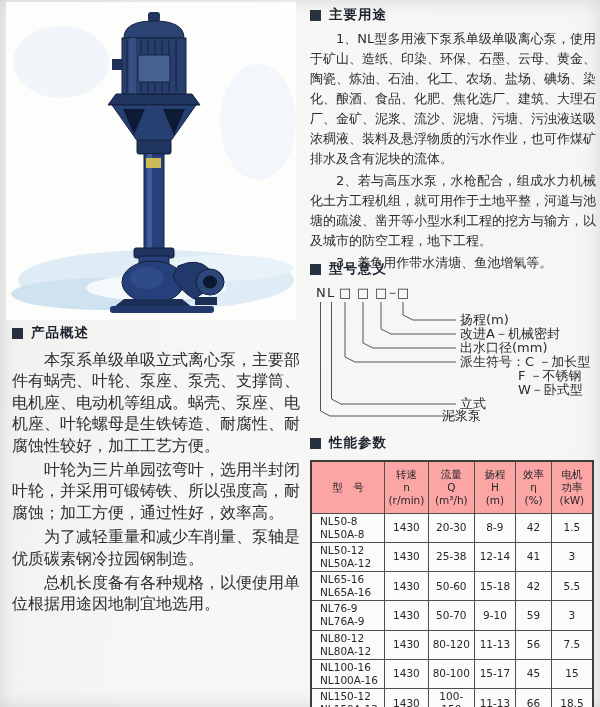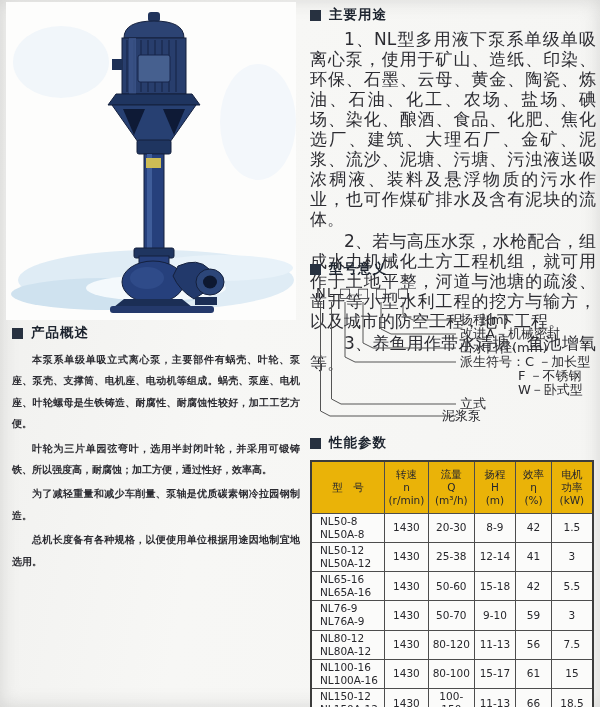"1、NL型多用液下泵系单级单吸离心泵，使用于矿山、造纸、印染、环保、石墨、云母、" .uses p { font-size: 17px -> 13px }
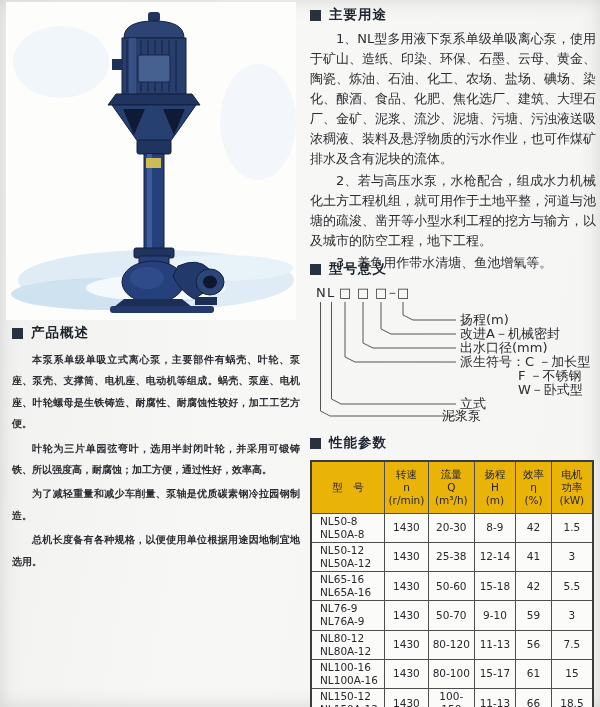"本泵系单级单吸立式离心泵，主要部件有蜗壳、叶轮、泵座、泵壳、支撑筒、电机座、电动" .overview p { font-size: 10px -> 16px; font-weight: bold -> none }
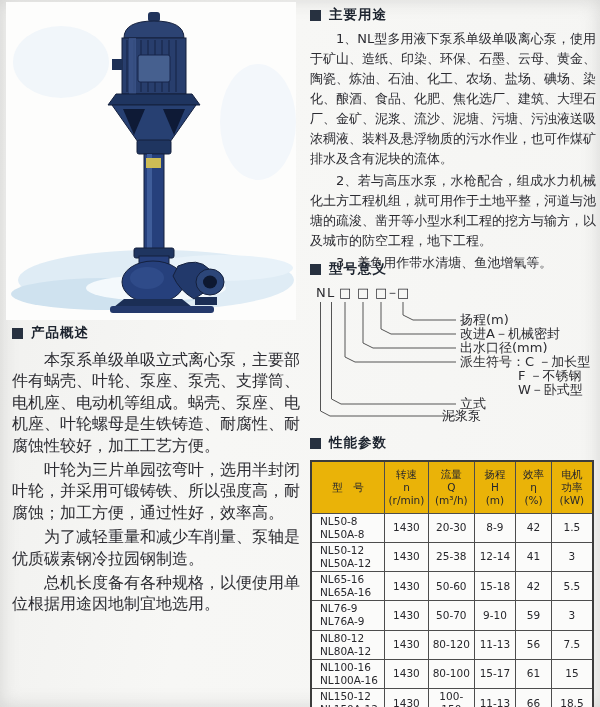"转速" .perf-table thead th { background: #eab308 -> #fca5a5 }
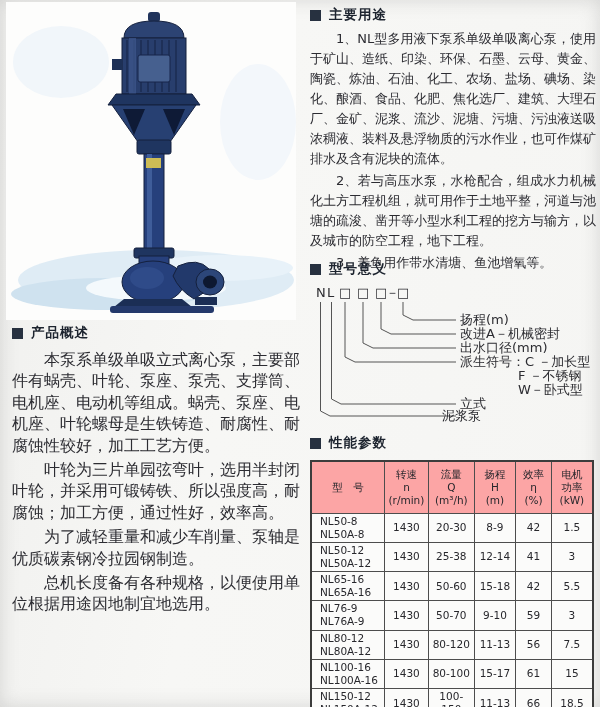"61" td { text: 61 -> 45 }
